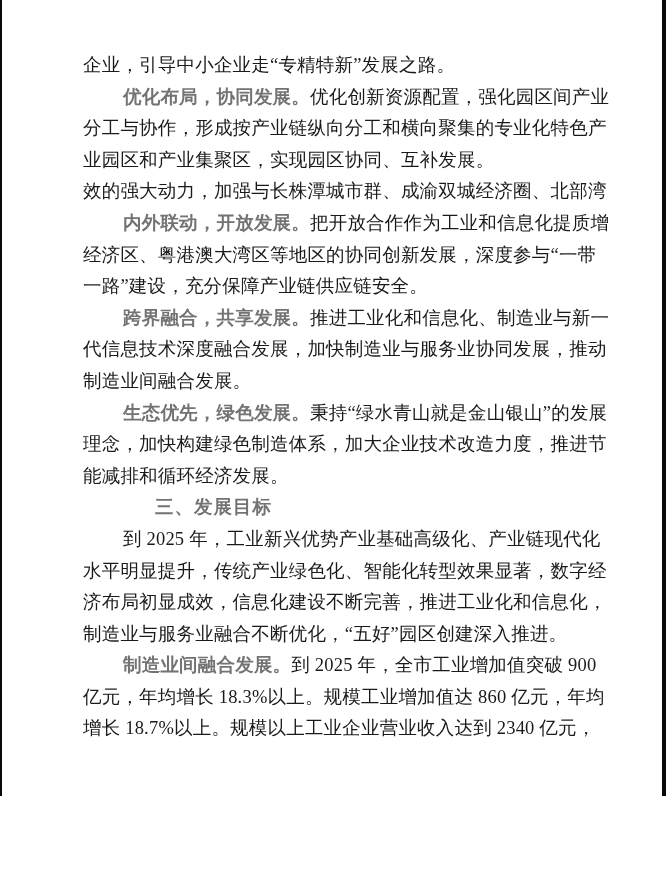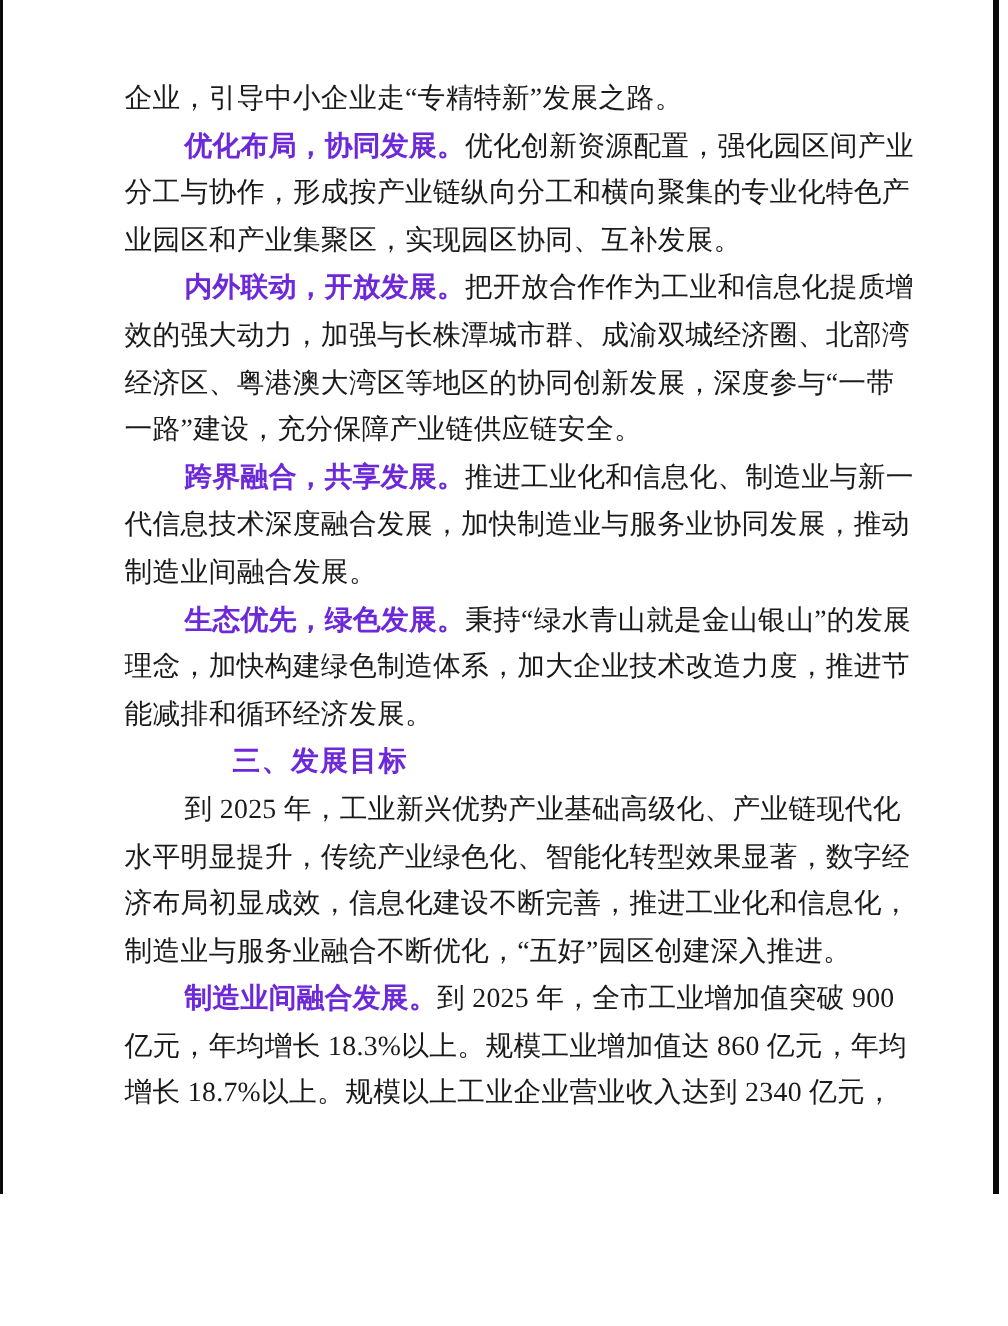"优化布局，协同发展。" .b { color: #6d28d9 -> #737373 }
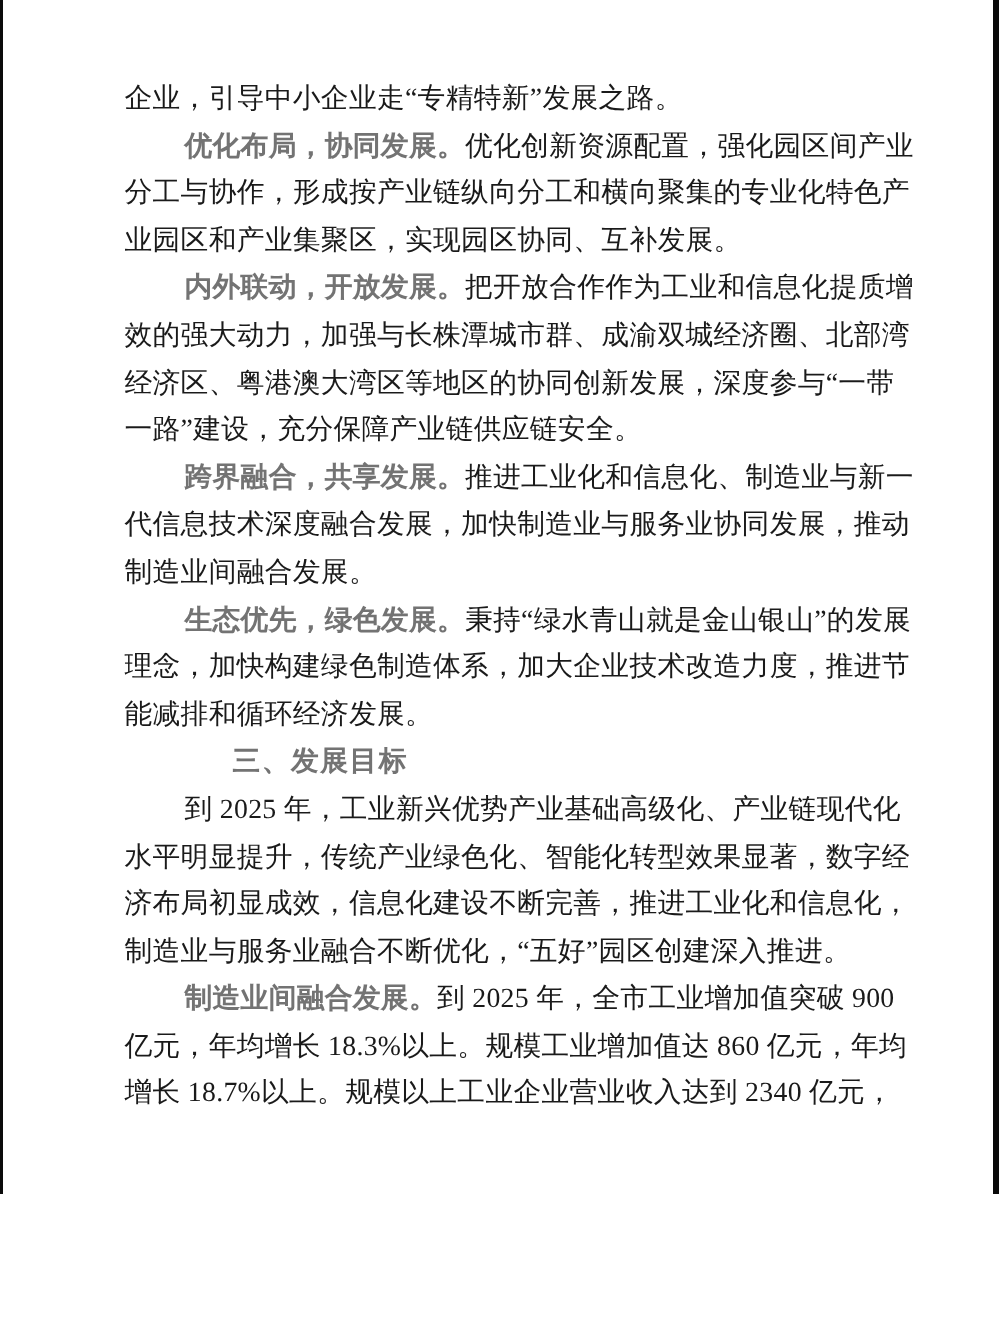"内外联动，开放发展。把开放合作作为工业和信息化提质增" div.line { order: before "效的强大动力，加强与长株潭城市群、成渝双城经济圈、北部湾" -> after "效的强大动力，加强与长株潭城市群、成渝双城经济圈、北部湾" }
